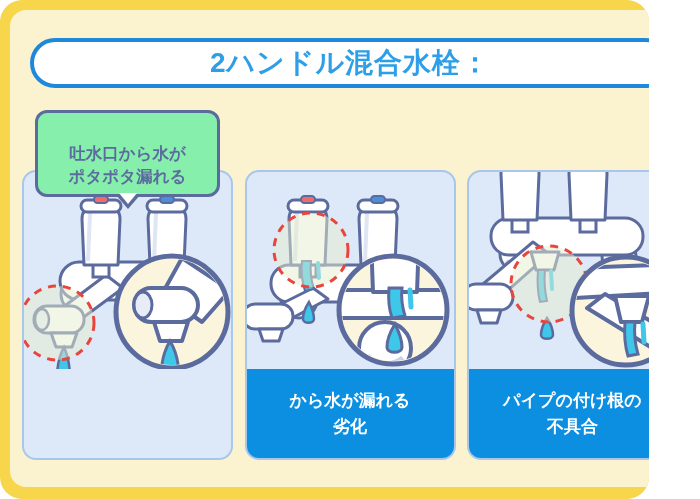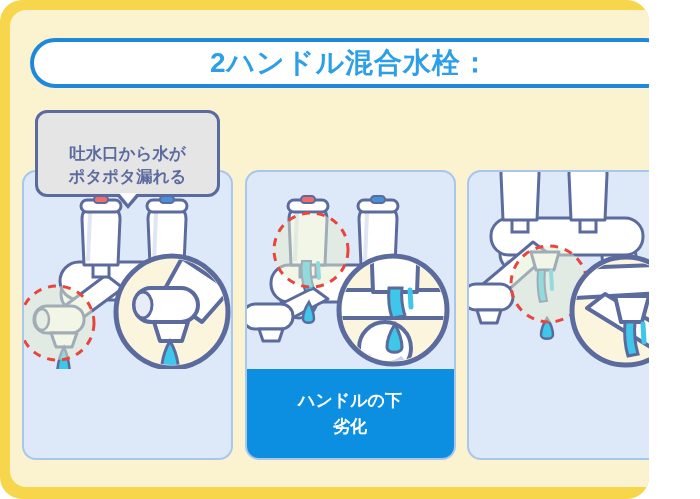"吐水口から水が" .bubble { background: #e5e5e5 -> #86efac }
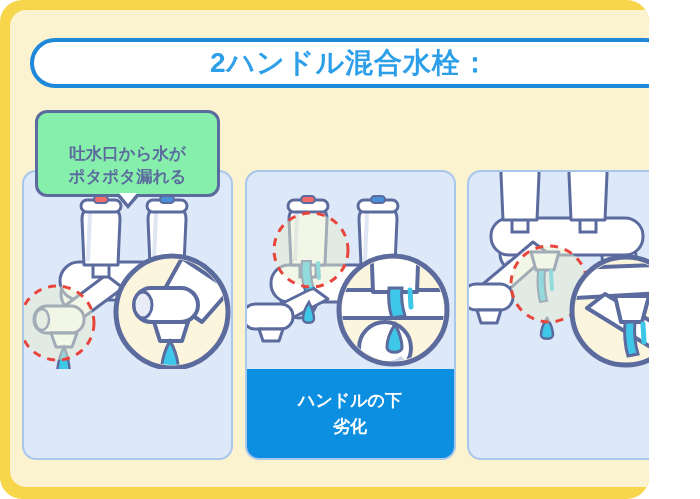"ハンドルの下" span { text: ハンドルの下 -> から水が漏れる }
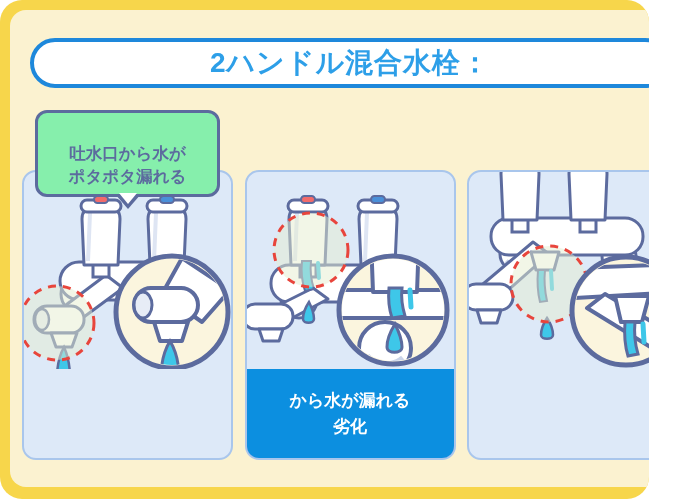"パイプの付け根の" div.cause-footer { html: none -> <div> <span>パイプの付け根の 不具合</span> </div> }
